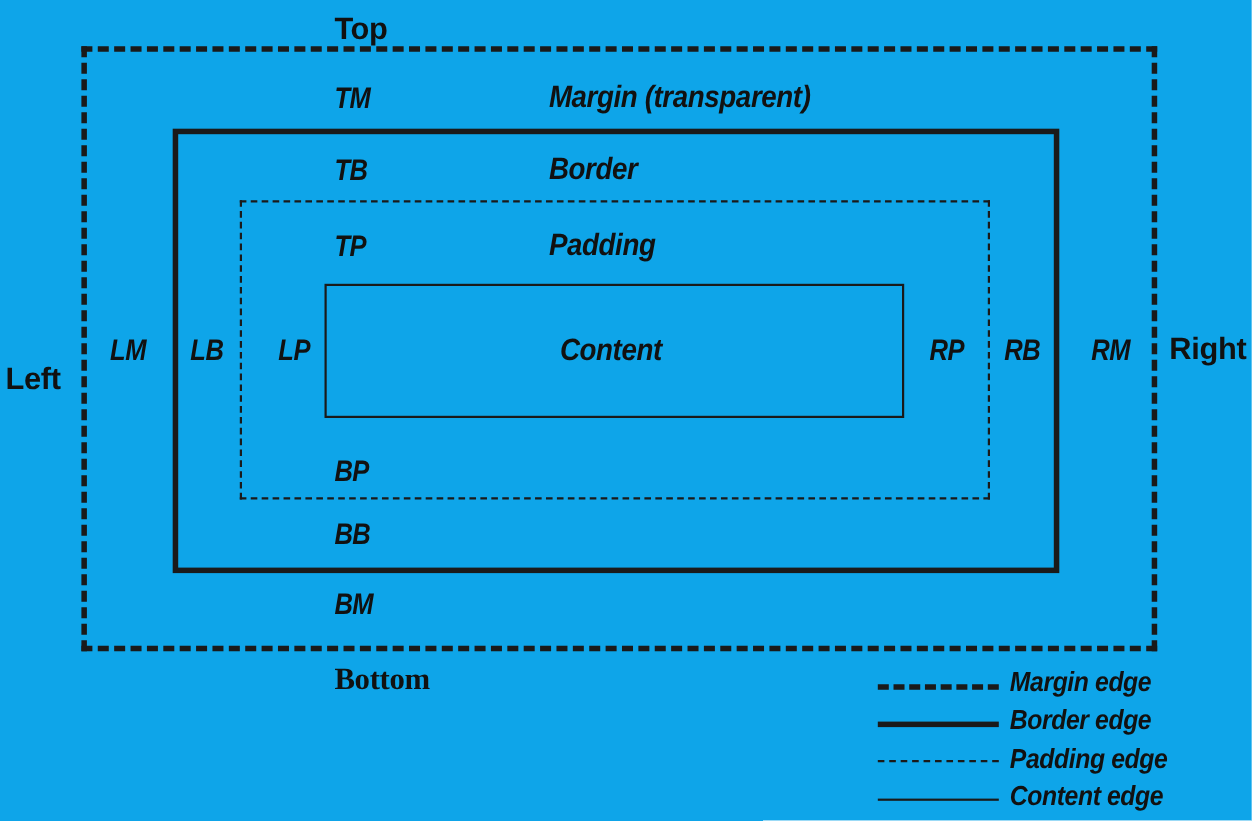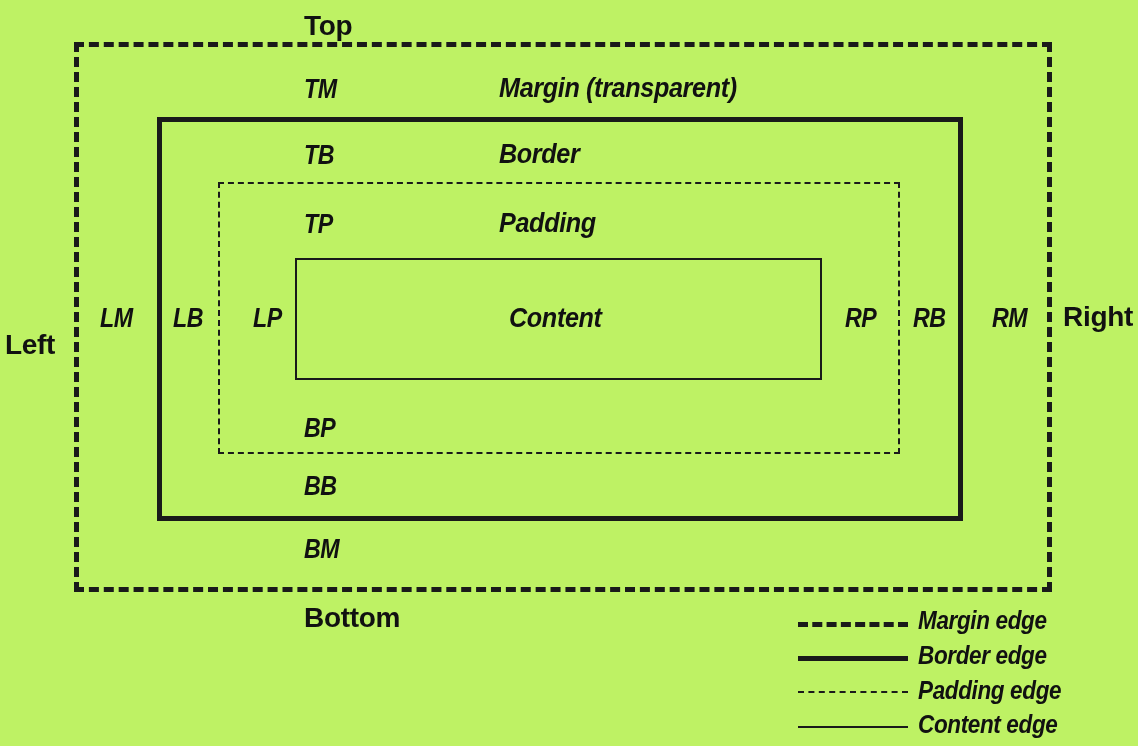"Top" #stage { background: #bef264 -> #0ea5e9 }
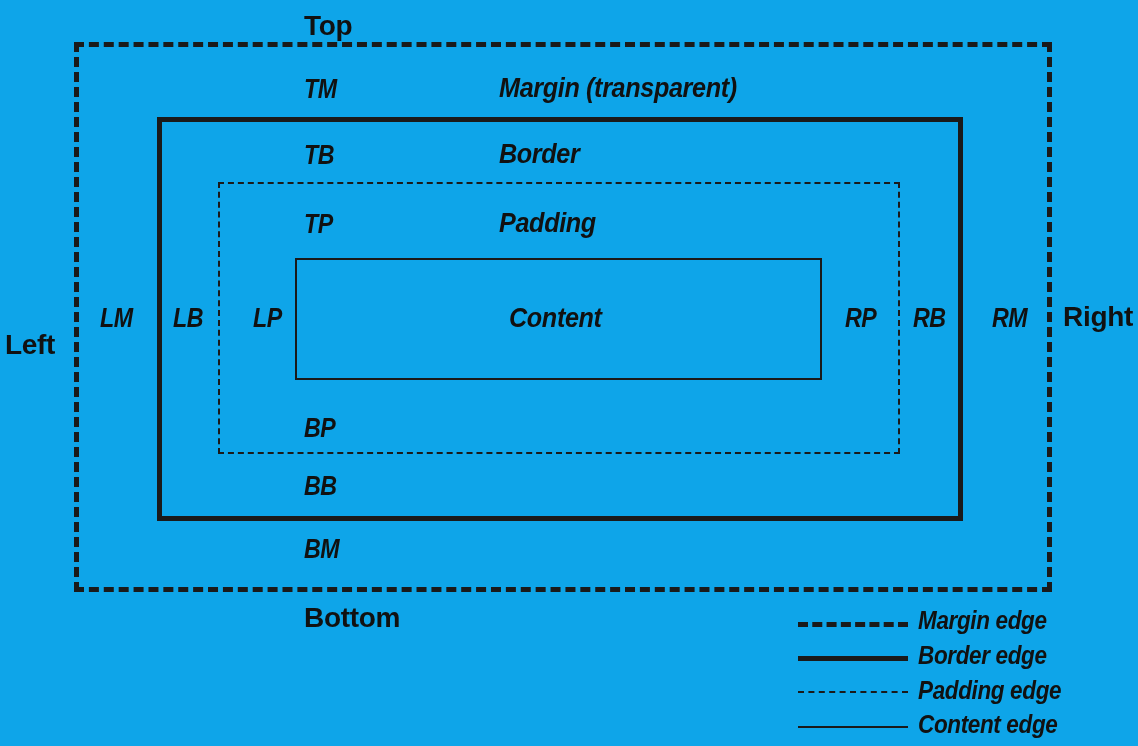"Bottom" div.lbl { font-family: none -> Liberation Serif, serif }
